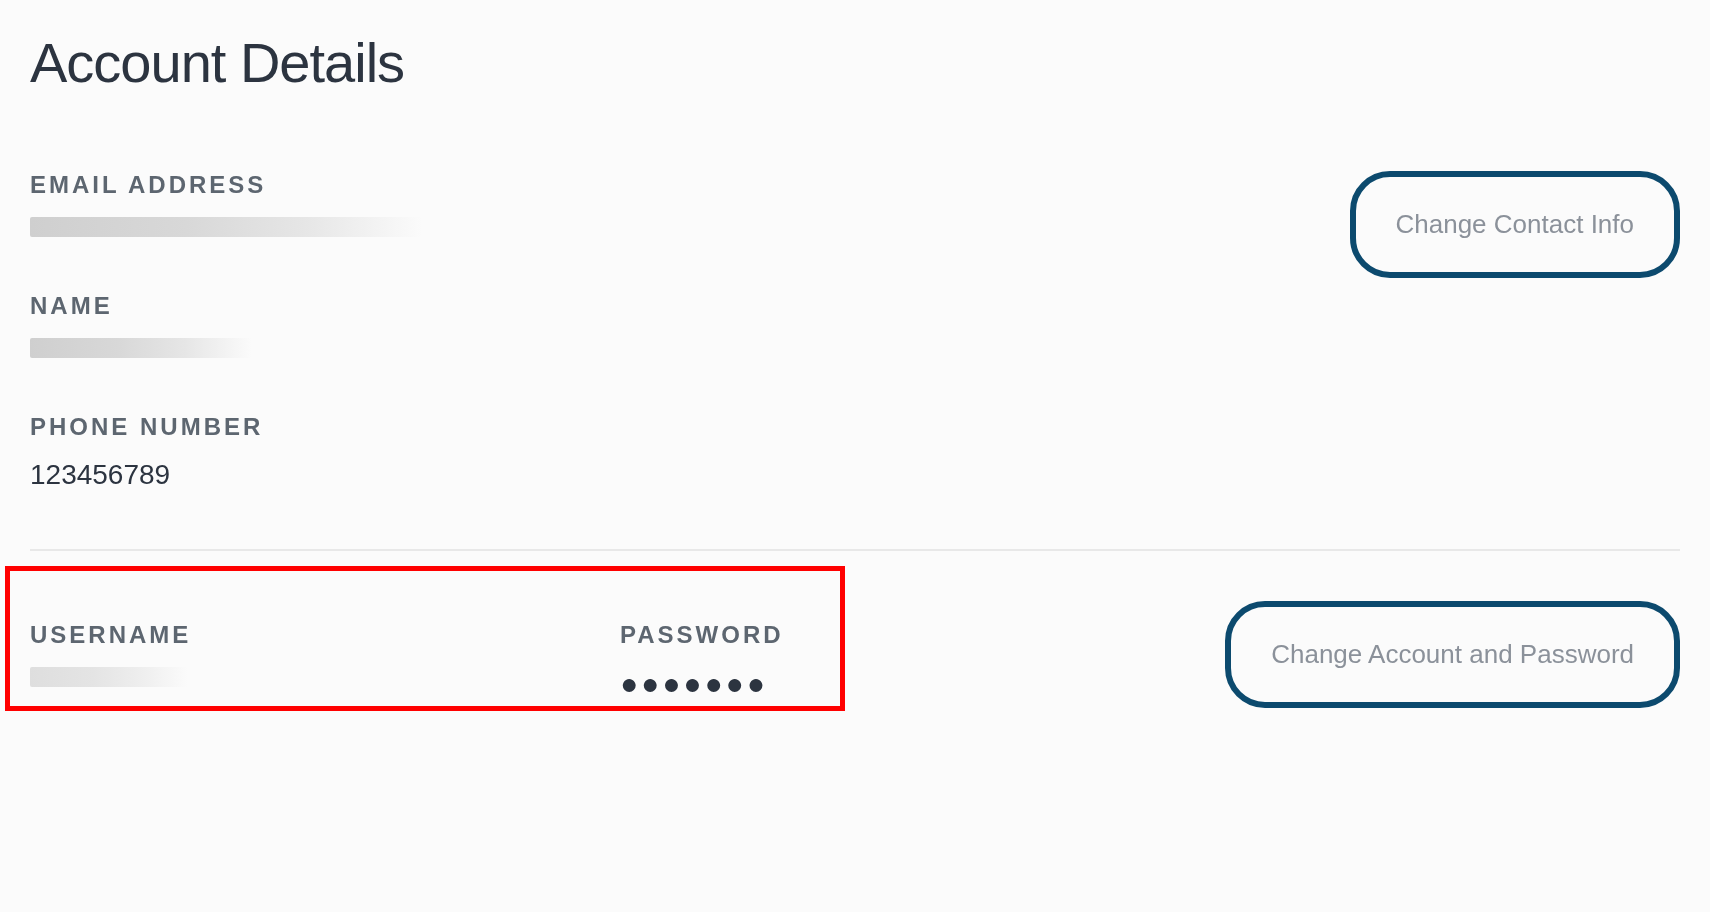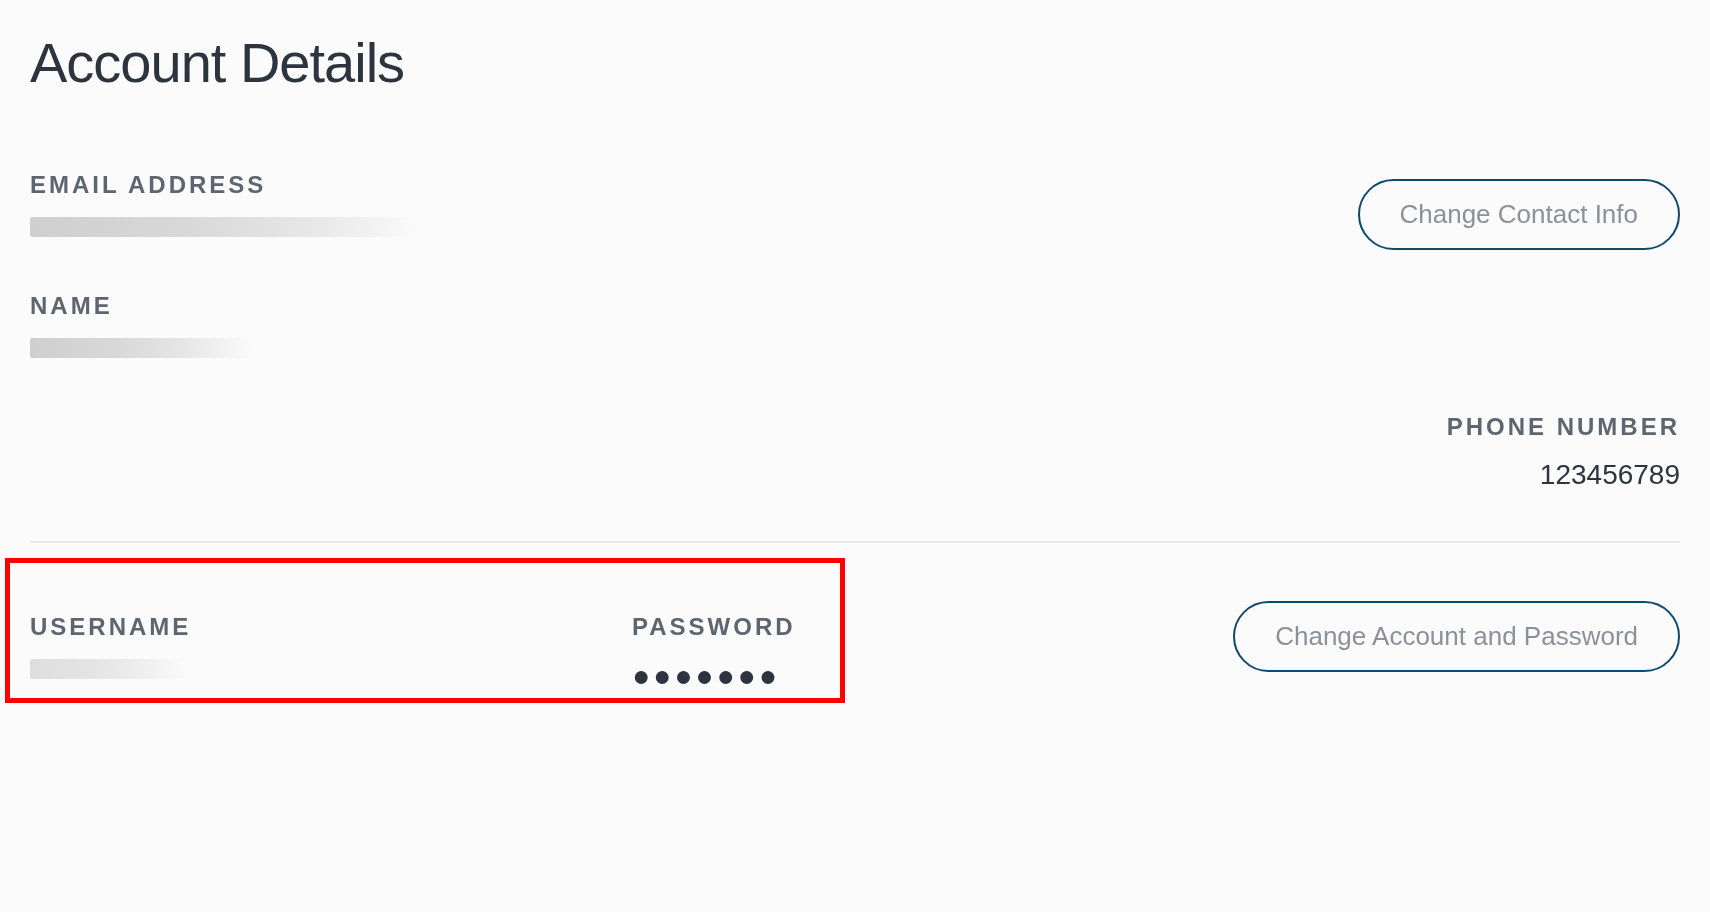"Change Contact Info" .action-button { border: 2px solid #0c4a6e -> 6px solid #0c4a6e; margin-top: 8px -> none; padding: 18px 40px -> 32px 40px }
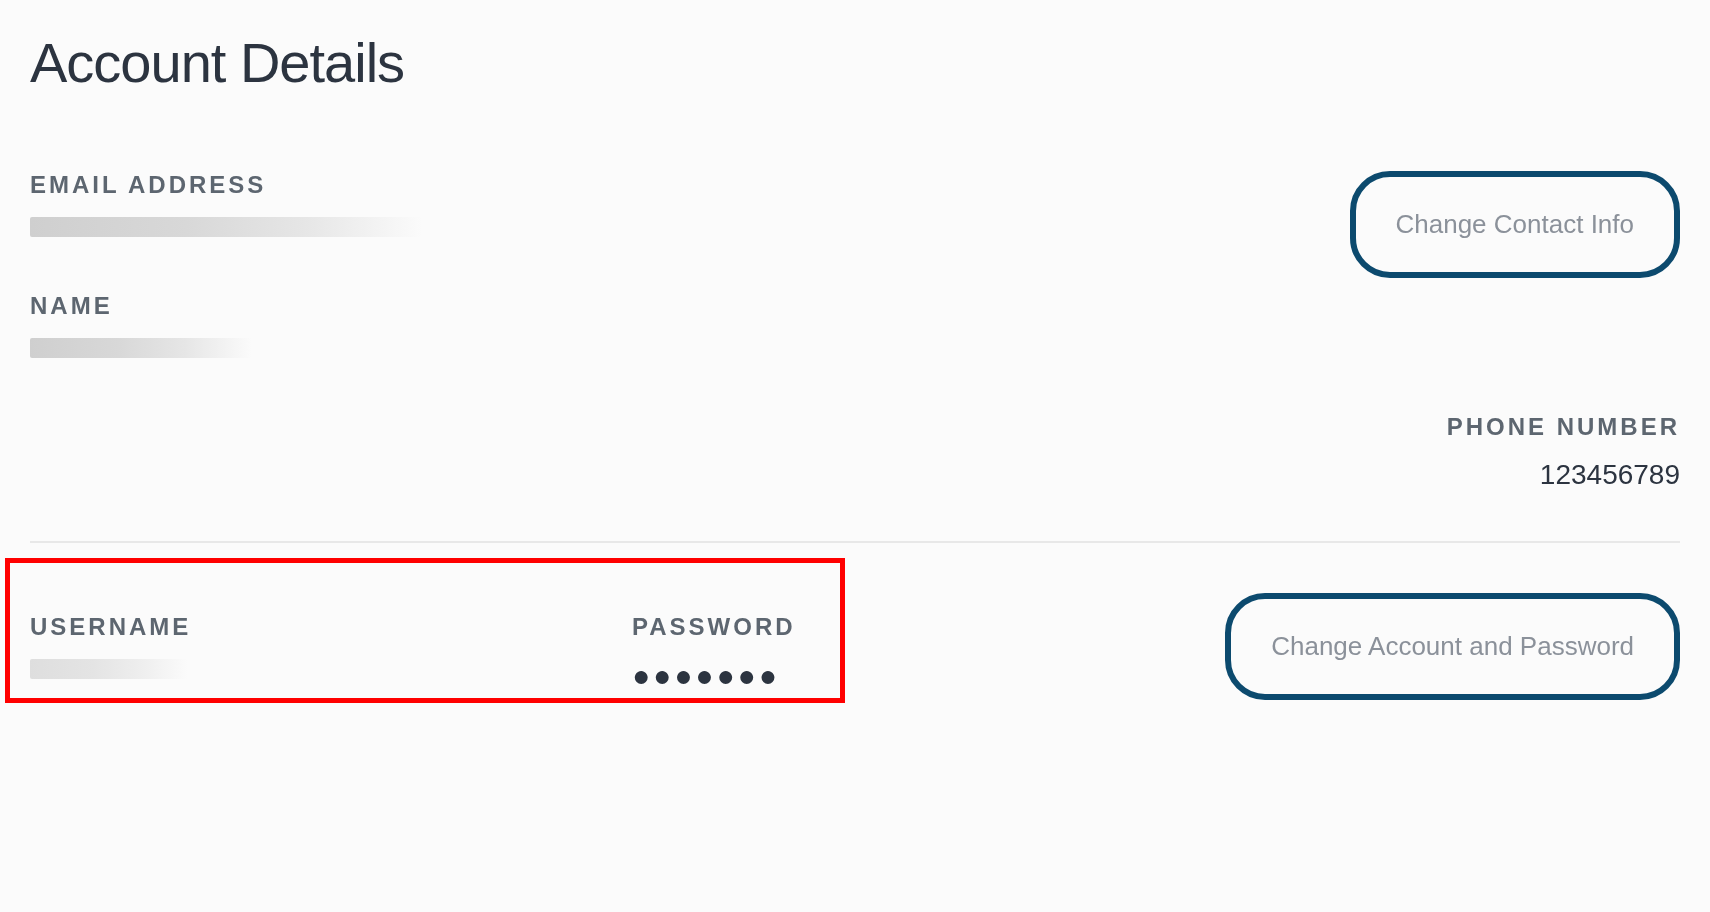"PHONE NUMBER" .field-group:last-child { margin-bottom: 0 -> 8px; text-align: right -> none }
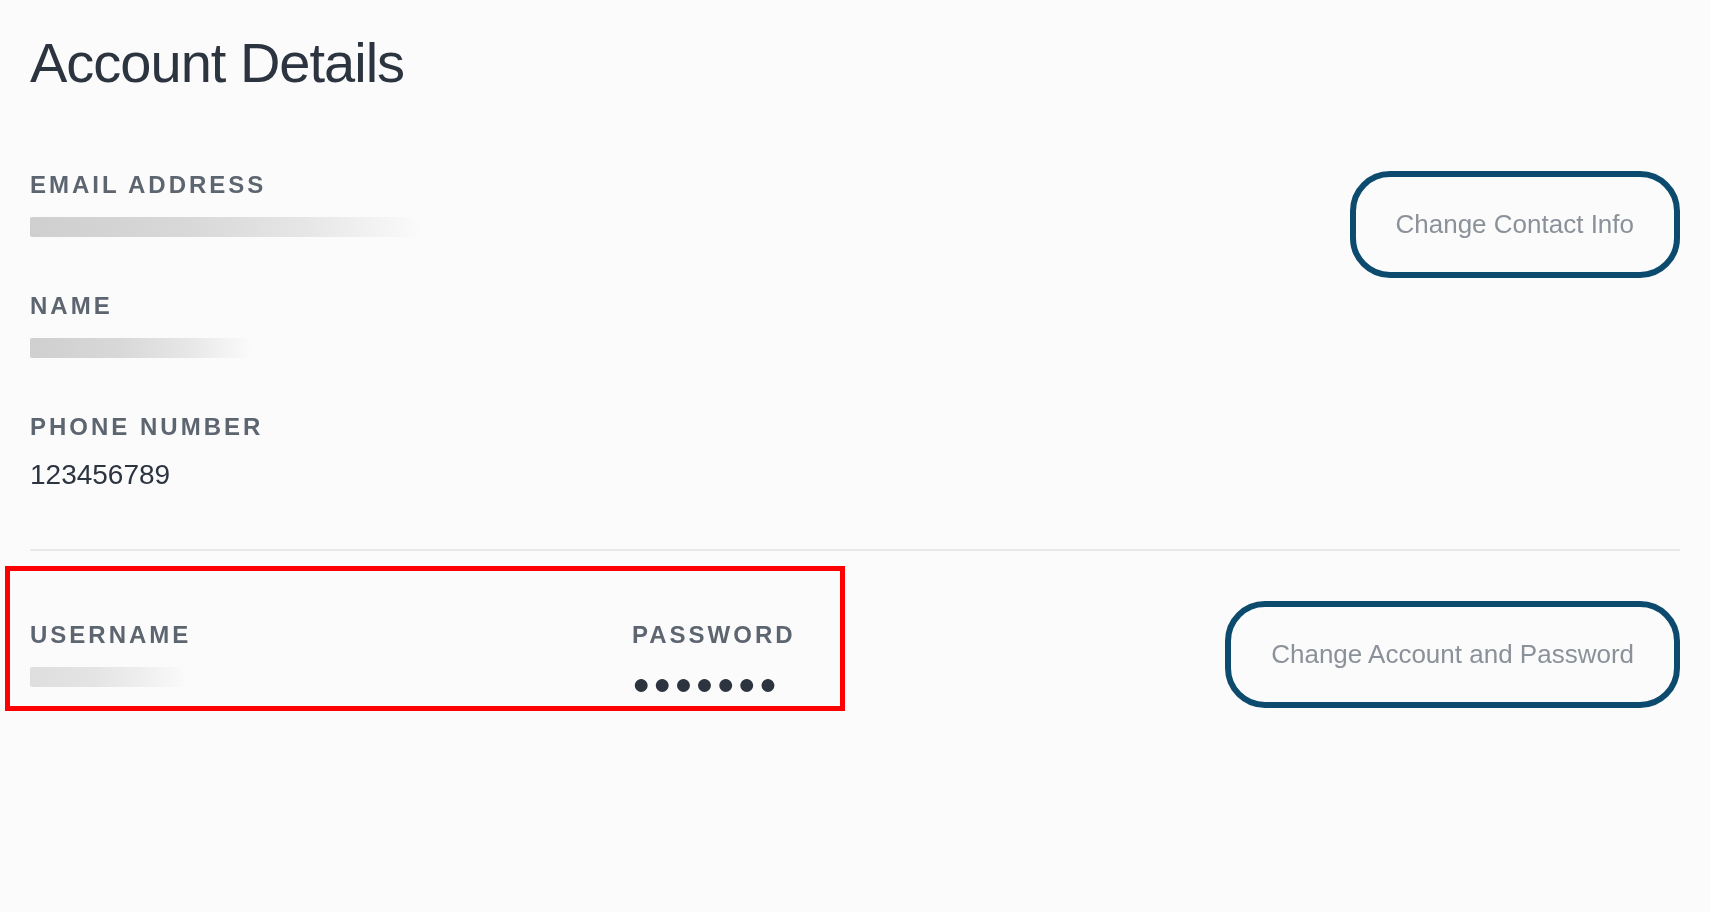"USERNAME" .credentials-row { gap: 12px -> 0 }
